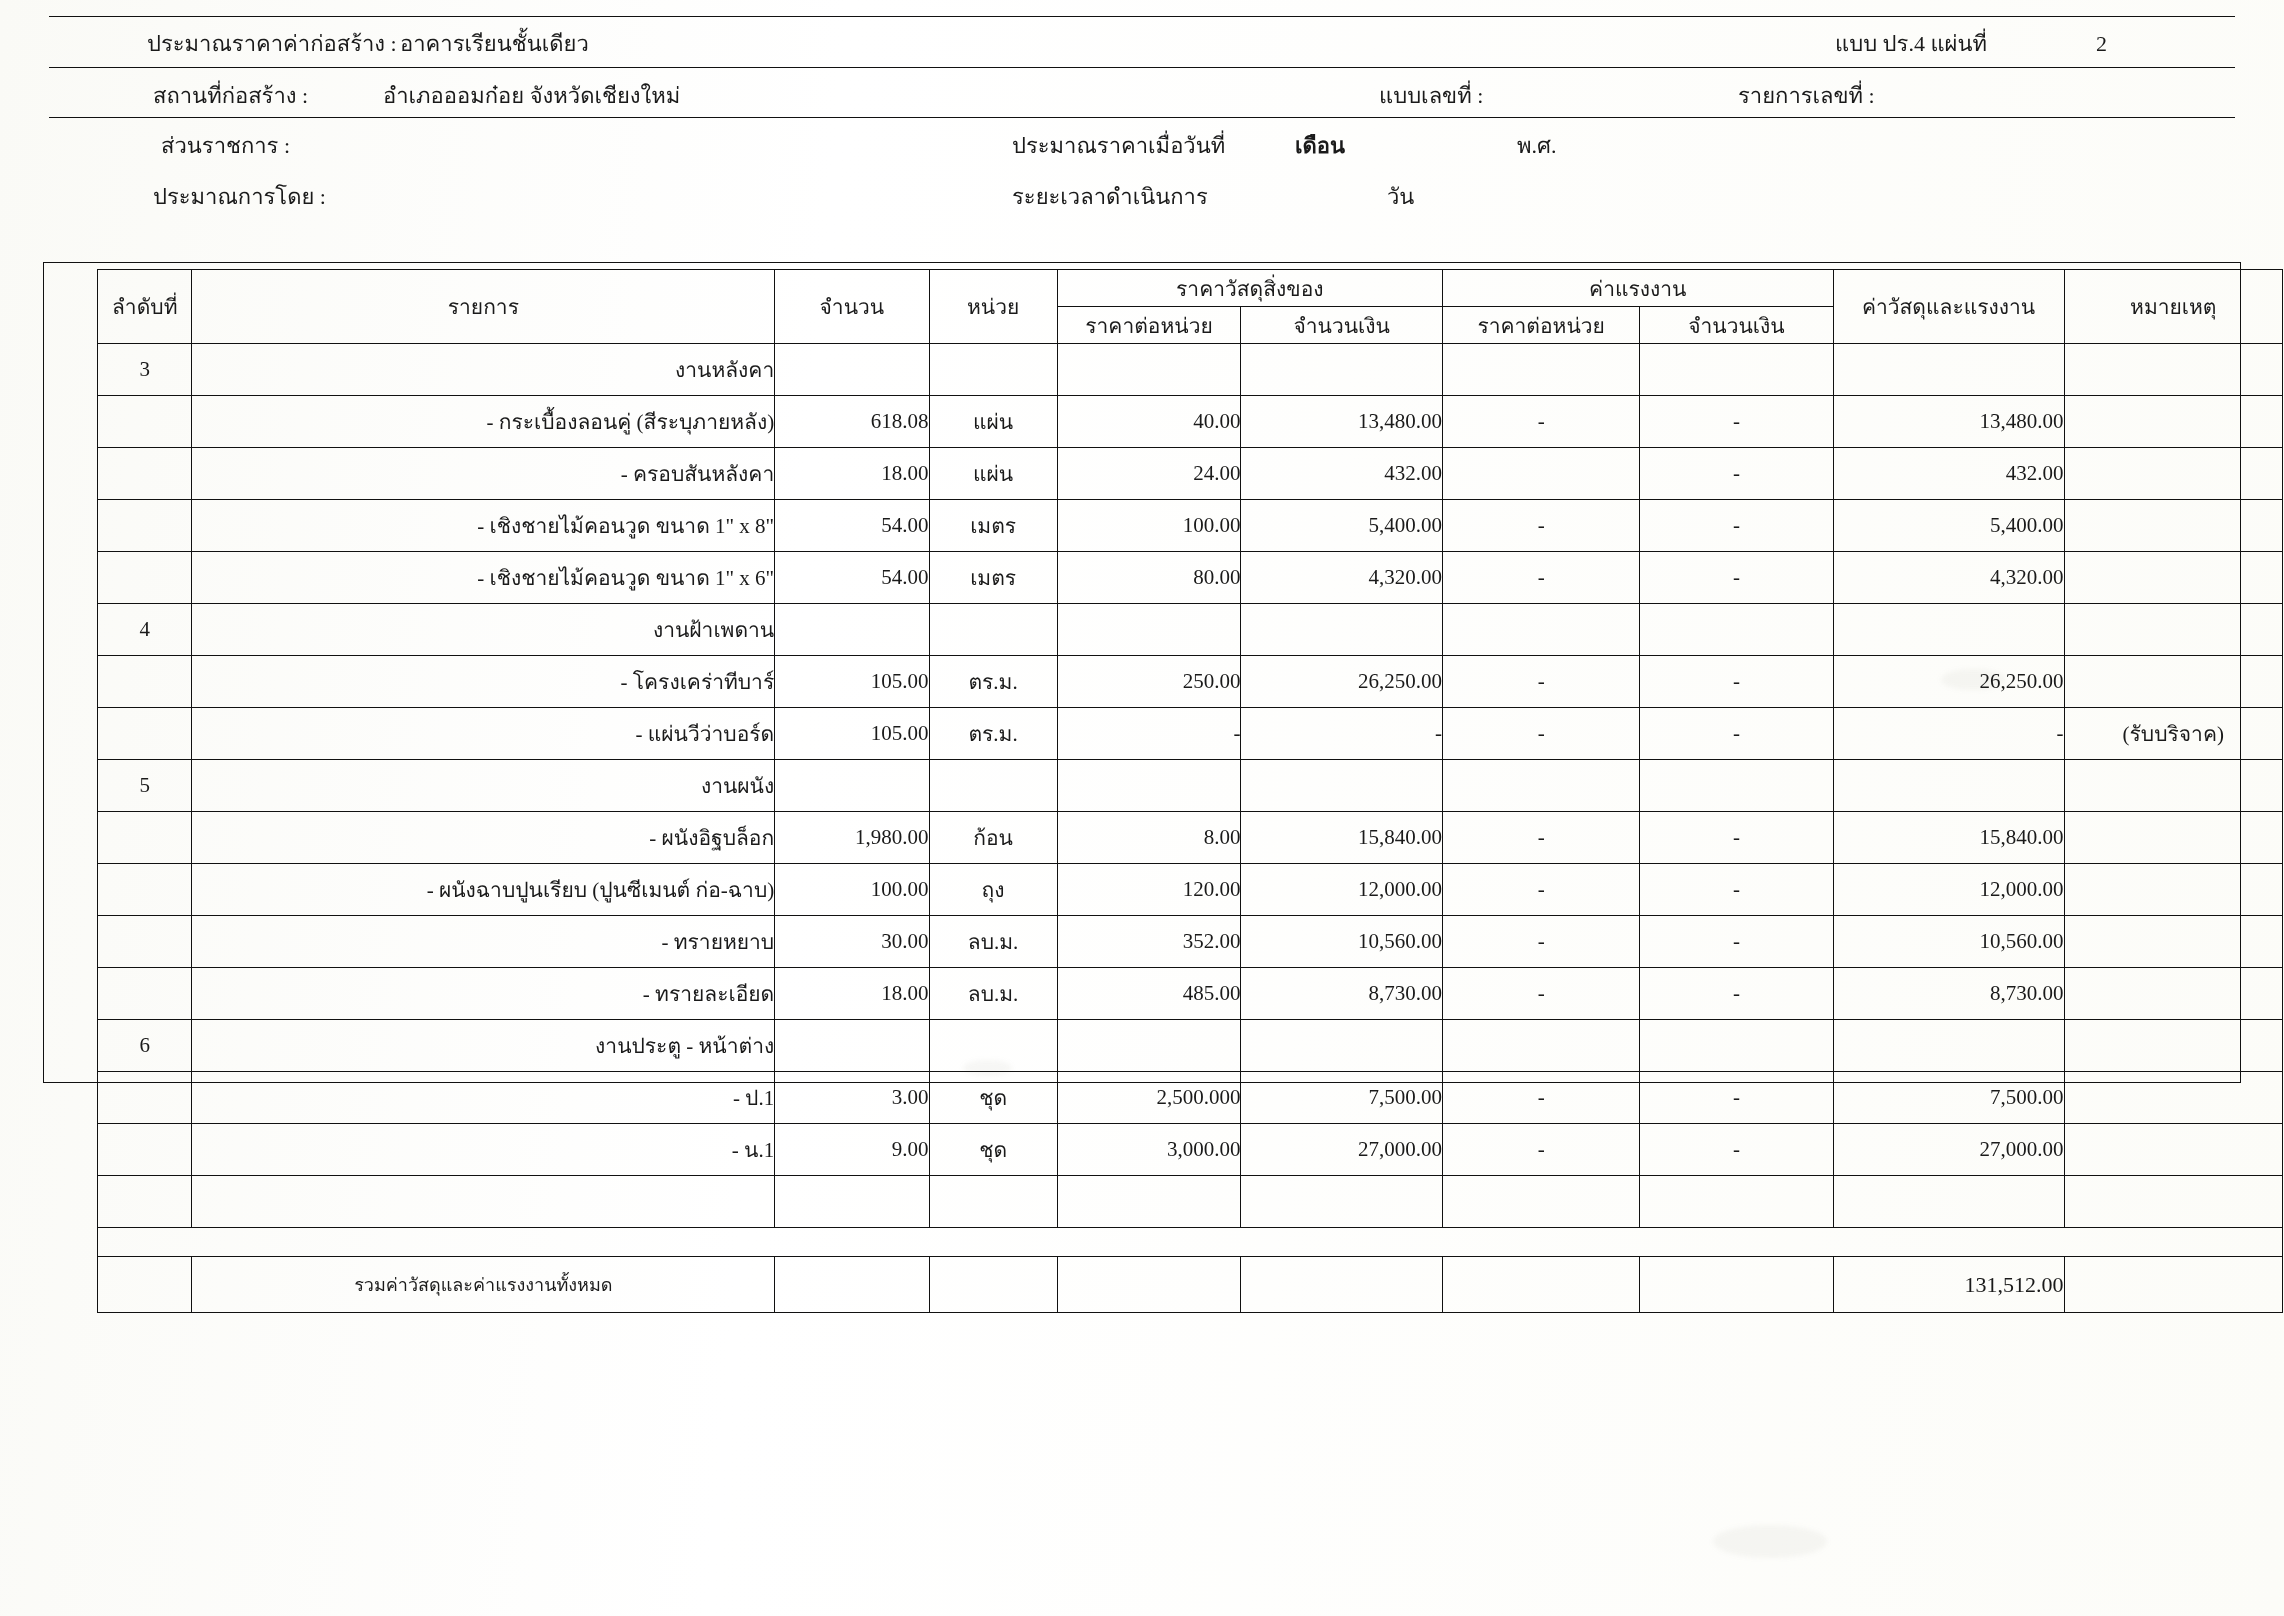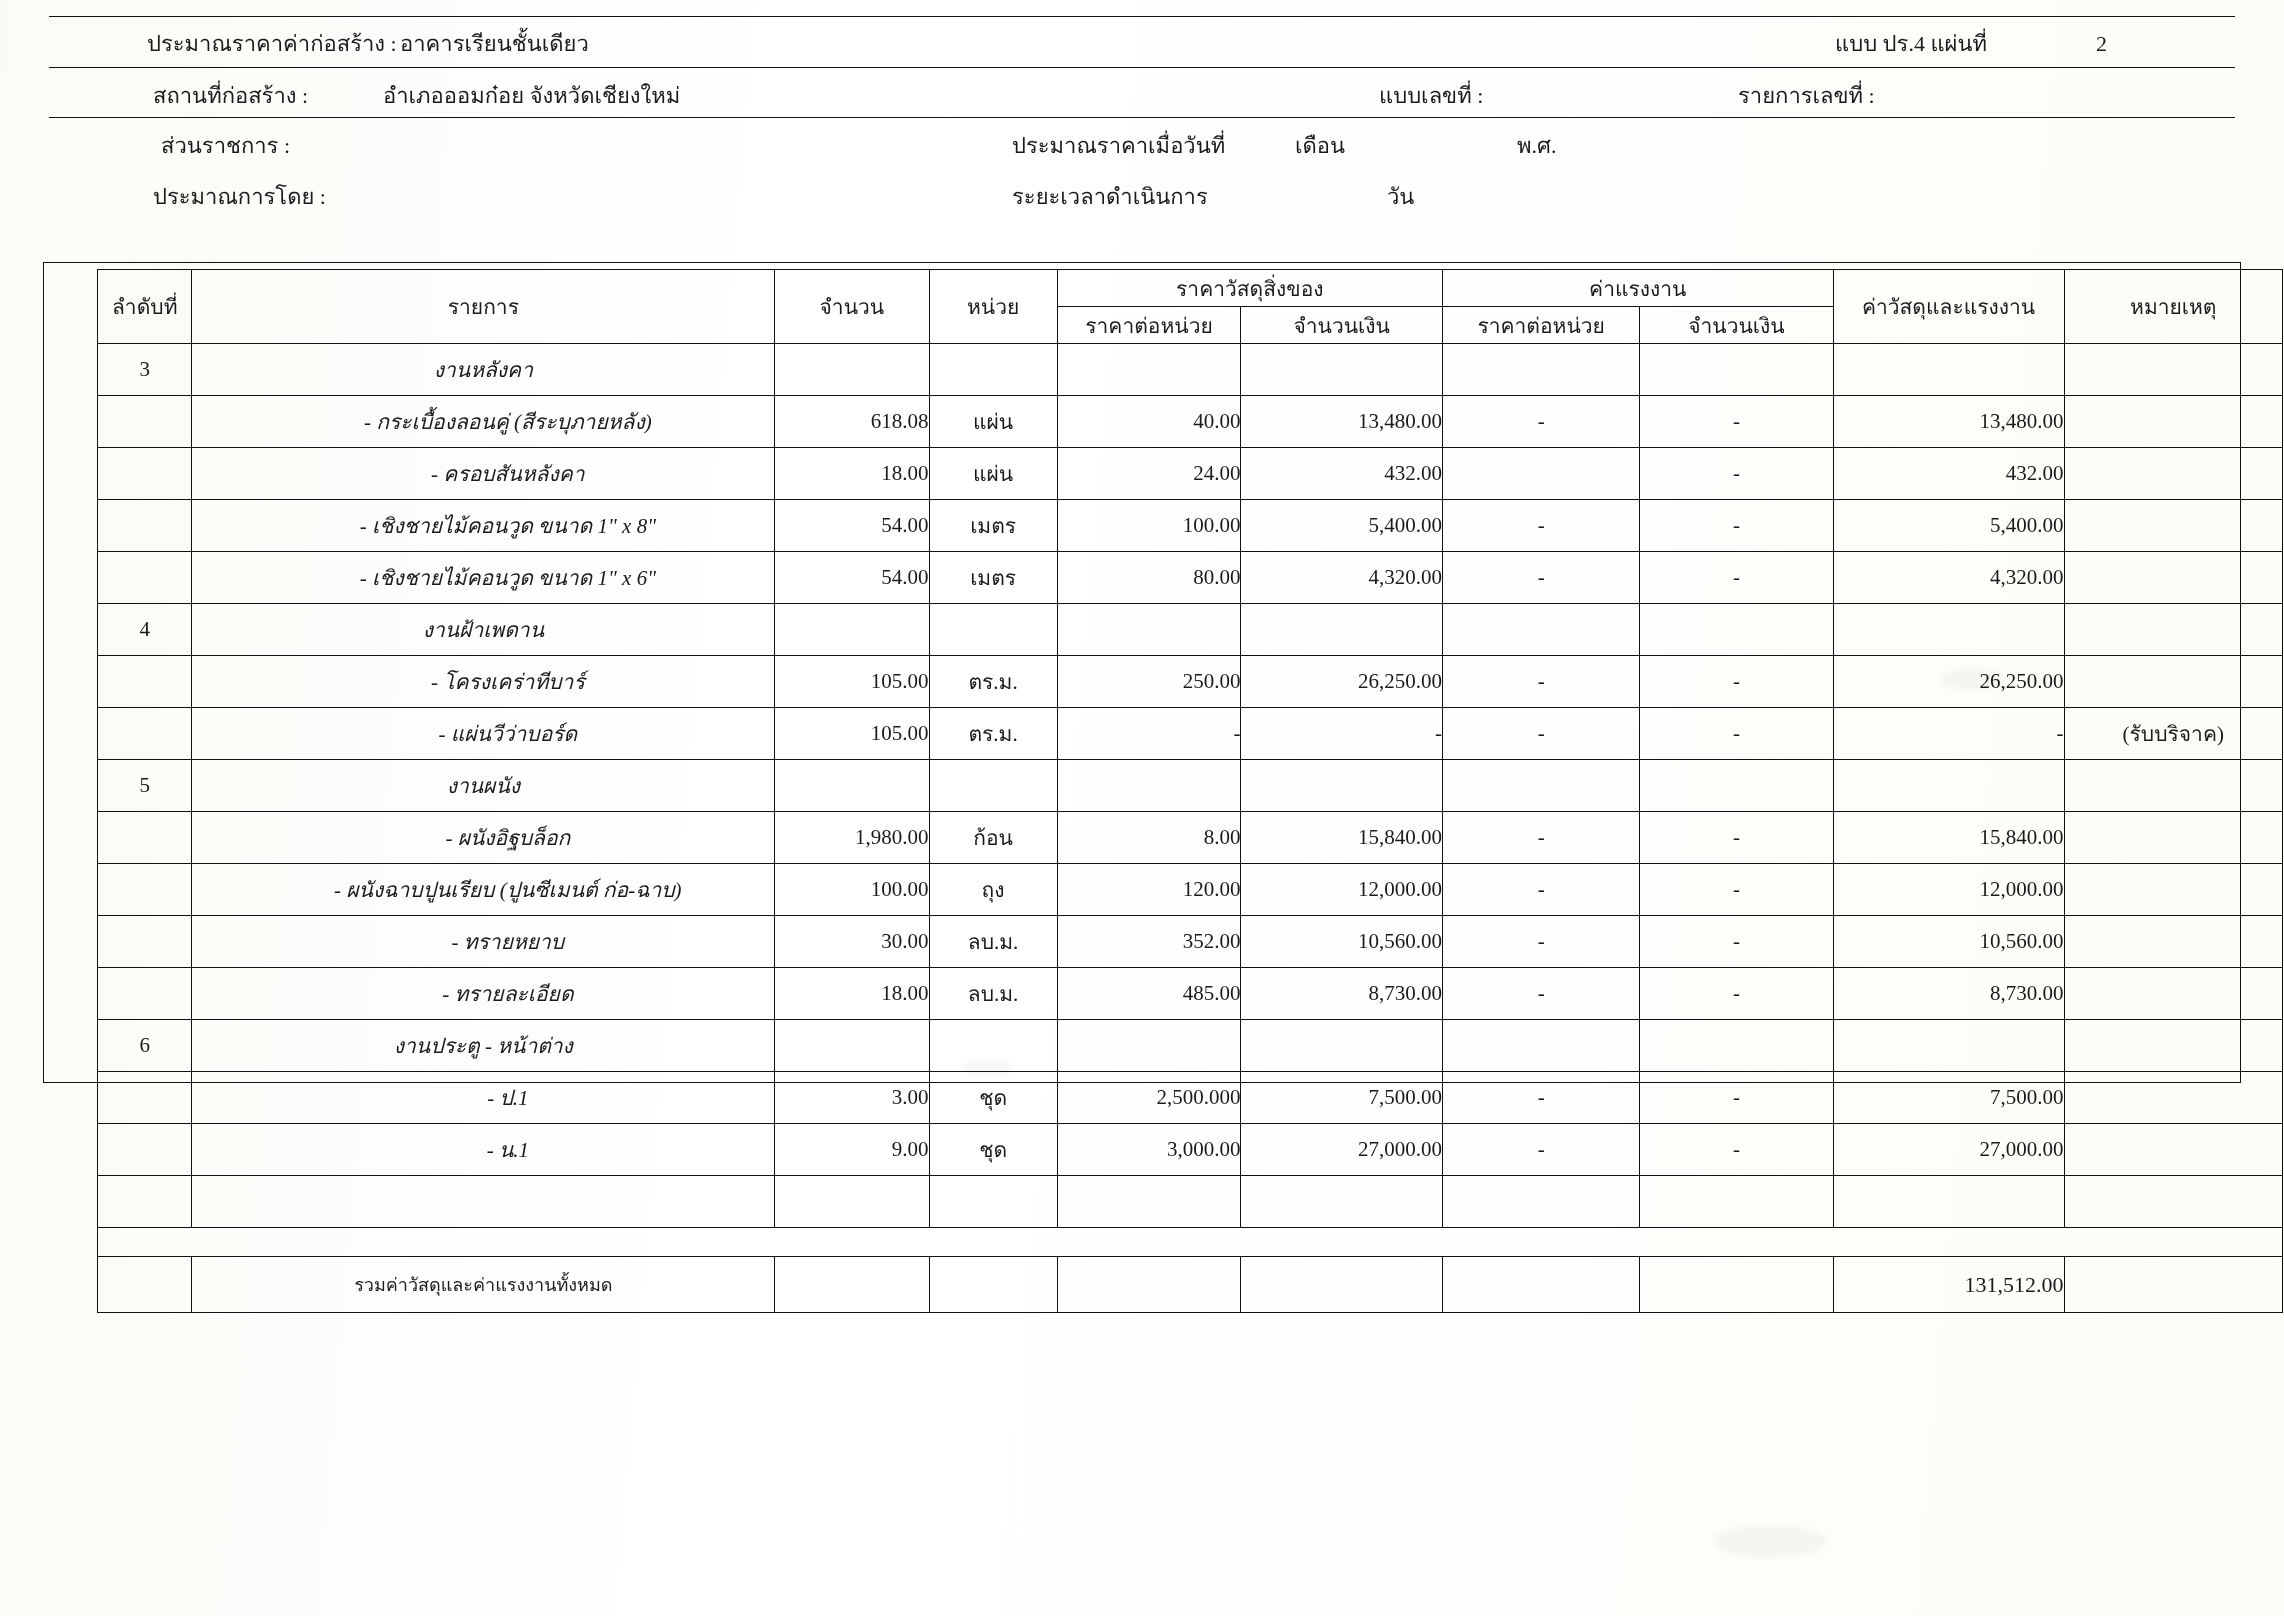"เดือน" span.hdr-cell { font-weight: none -> bold }
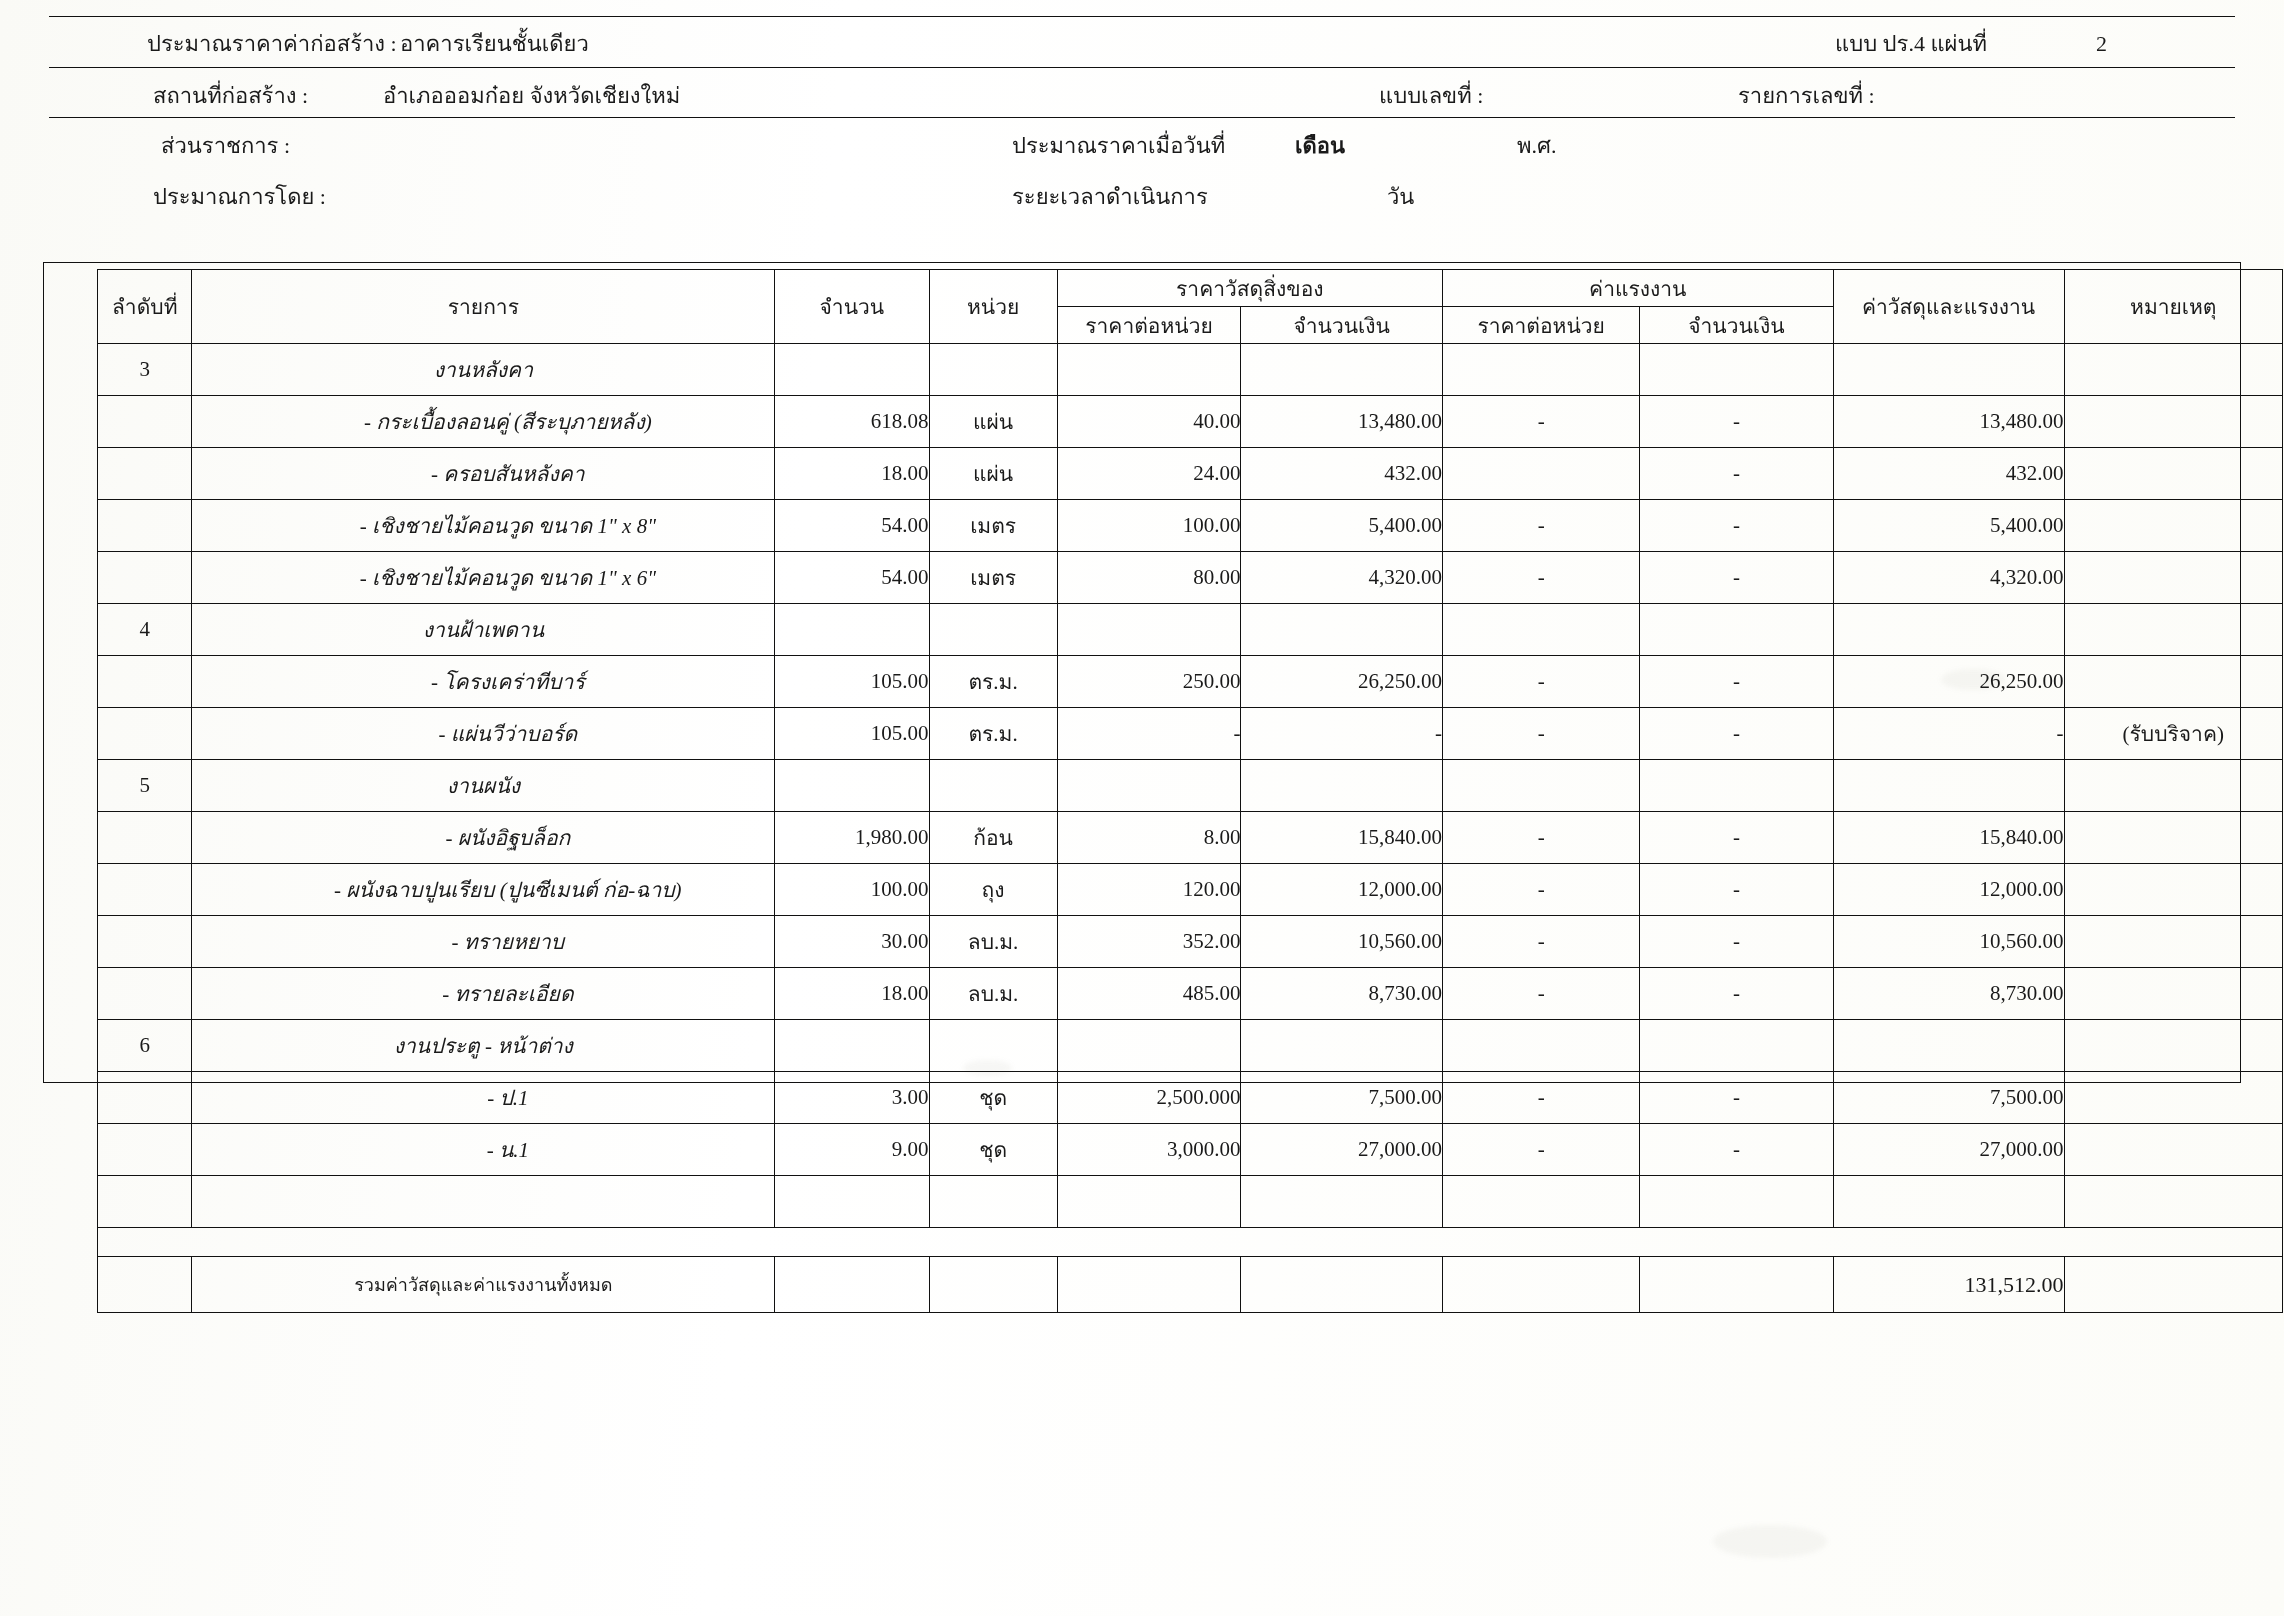"งานหลังคา" td.c-desc { font-style: italic -> none; text-align: center -> right }
